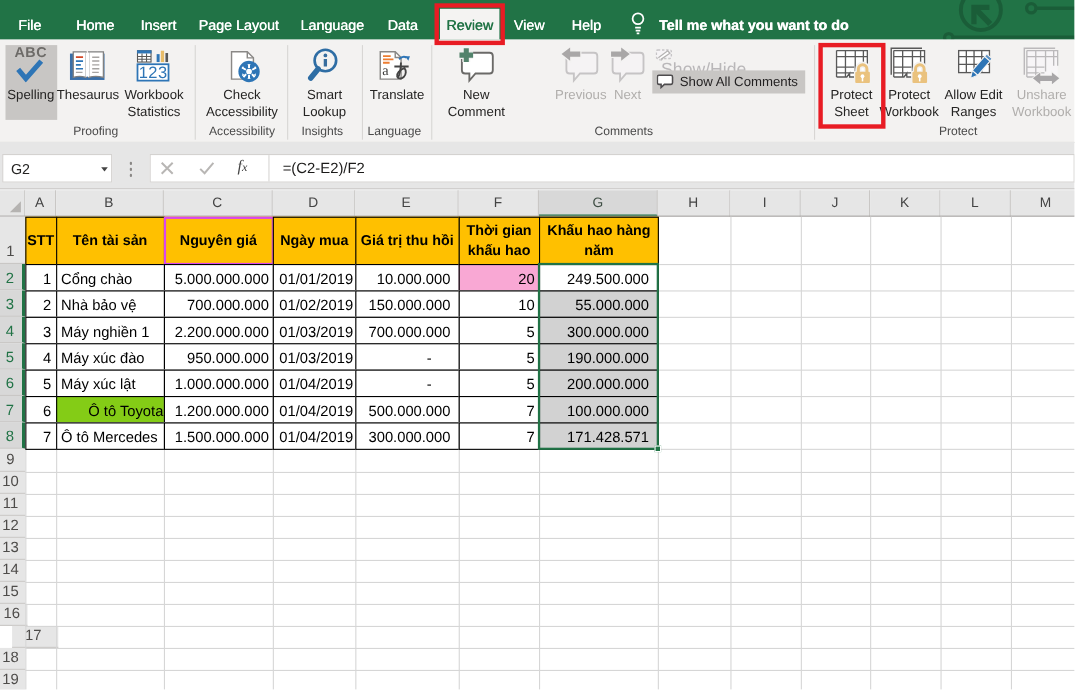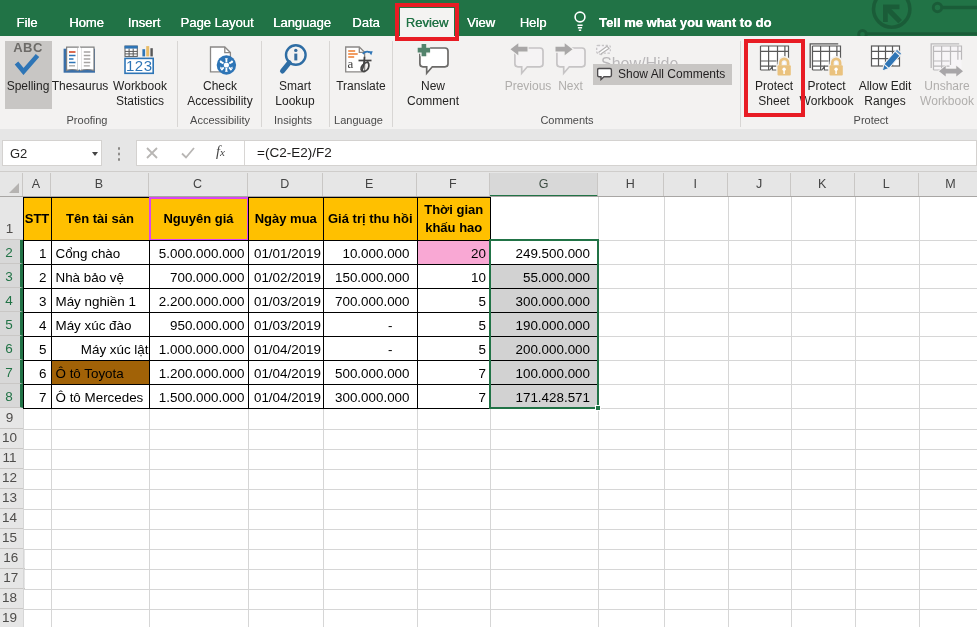"Khấu hao hàng" div.cell { html: none -> <div>Khấu hao hàng<br>năm</div> }
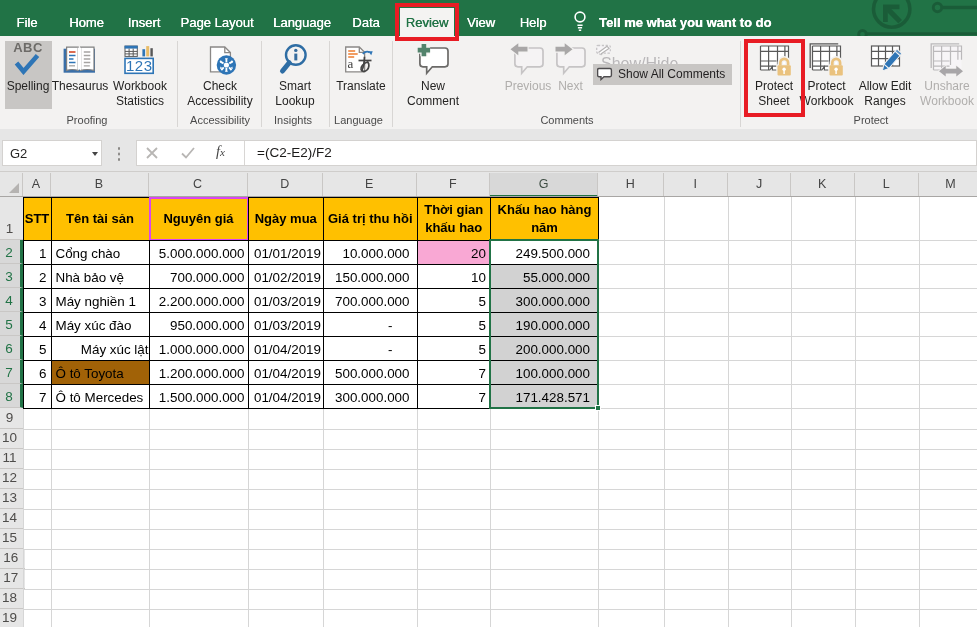"Máy xúc lật" div.cell { text-align: right -> left }
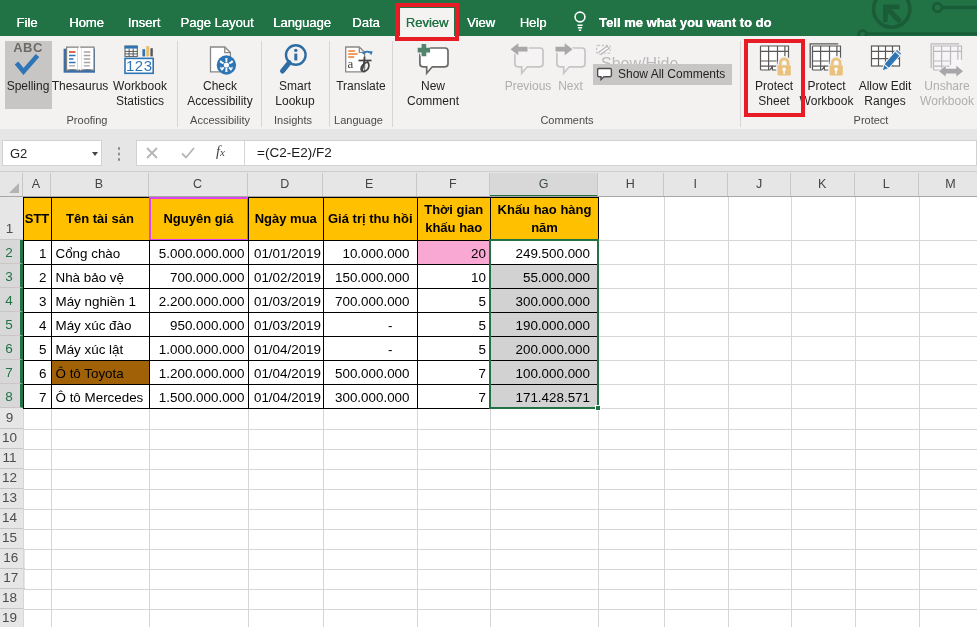"Ô tô Toyota" div.cell { background: #a16207 -> #84cc16; text-align: left -> right }
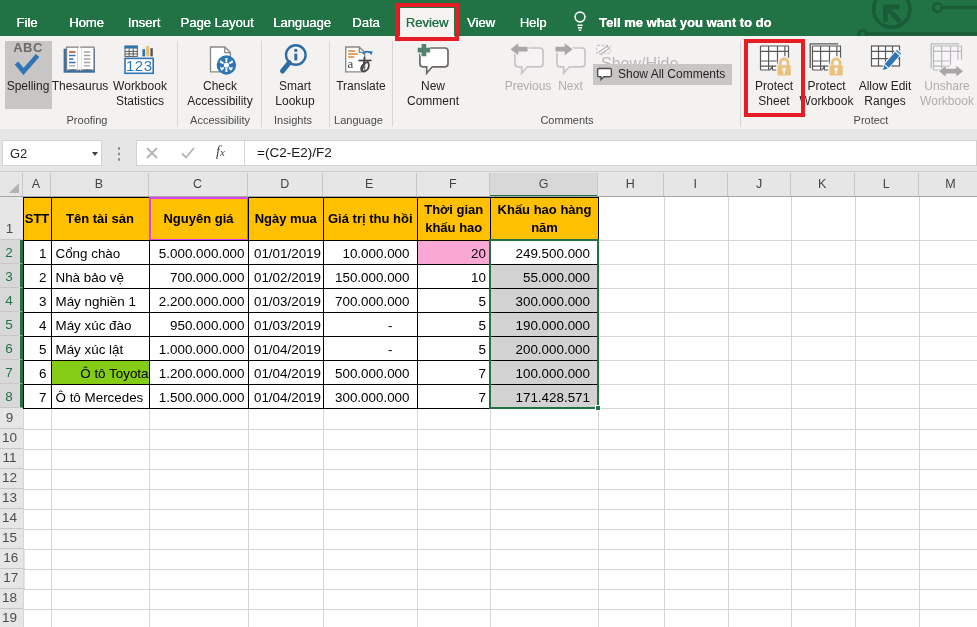"17" div.rhd { left: 0 -> 11px; width: 25px -> 42px }
